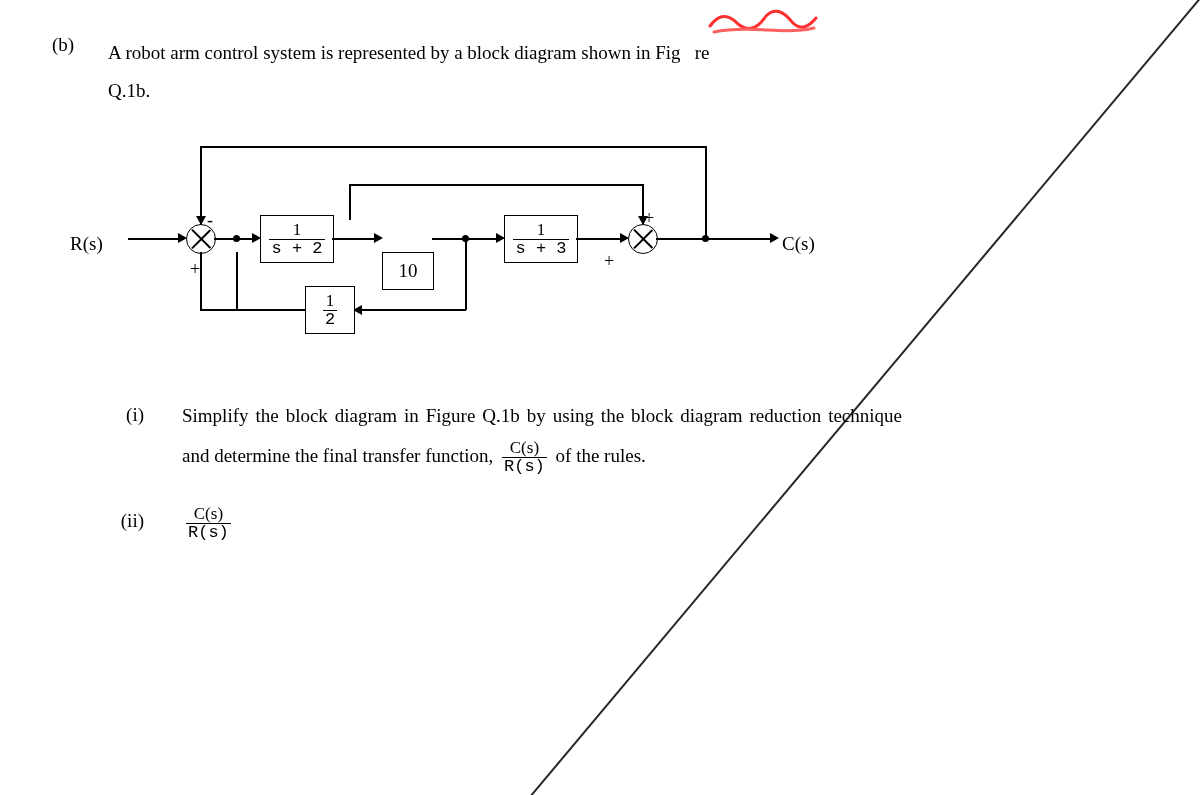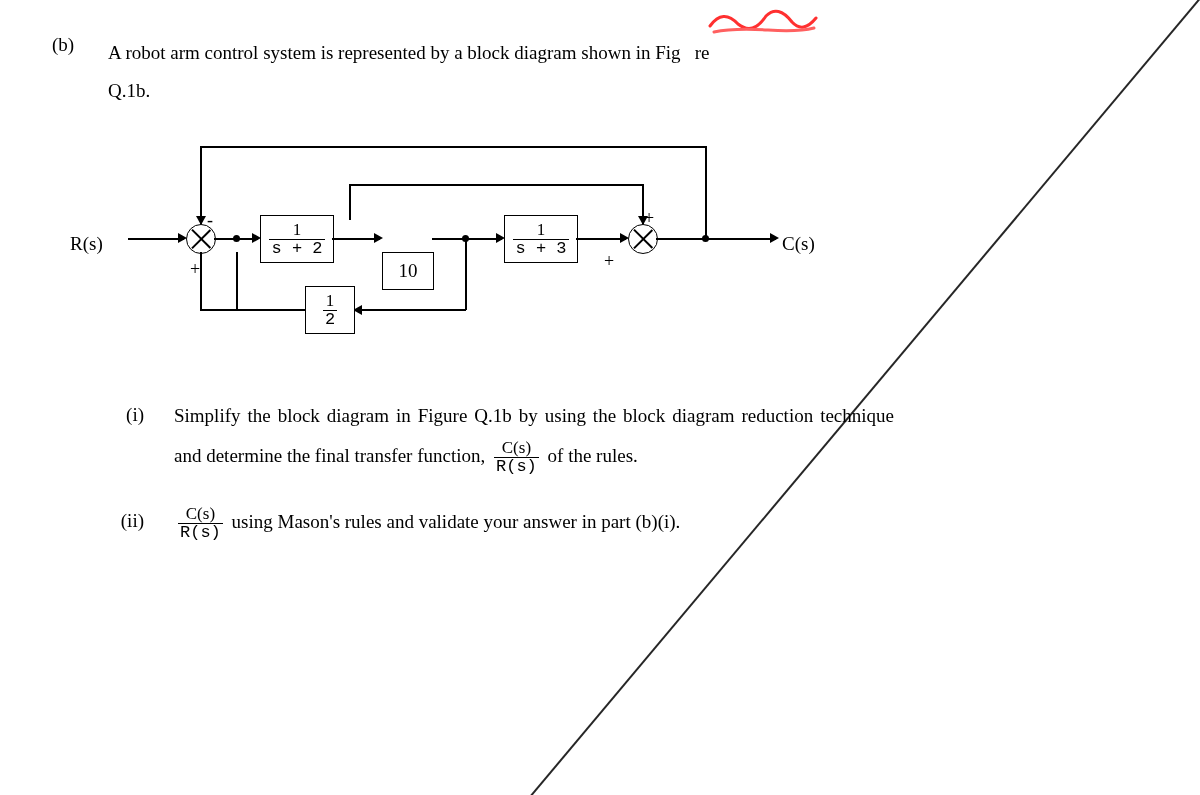"Simplify the block diagram in" .sub-body { margin-left: none -> 8px }
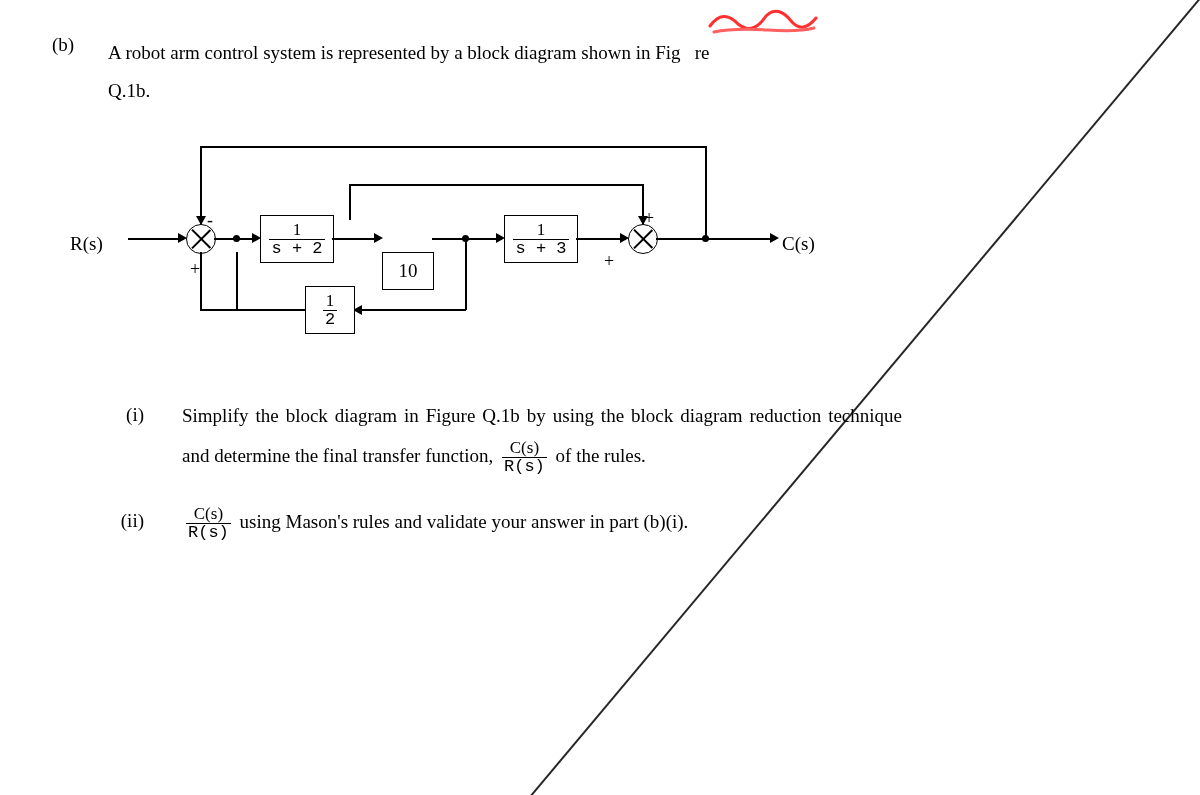"using Mason's rules and validate" span { html: <span> using Mason's rules and validate your answer in part (b)(i).</span> -> none }
